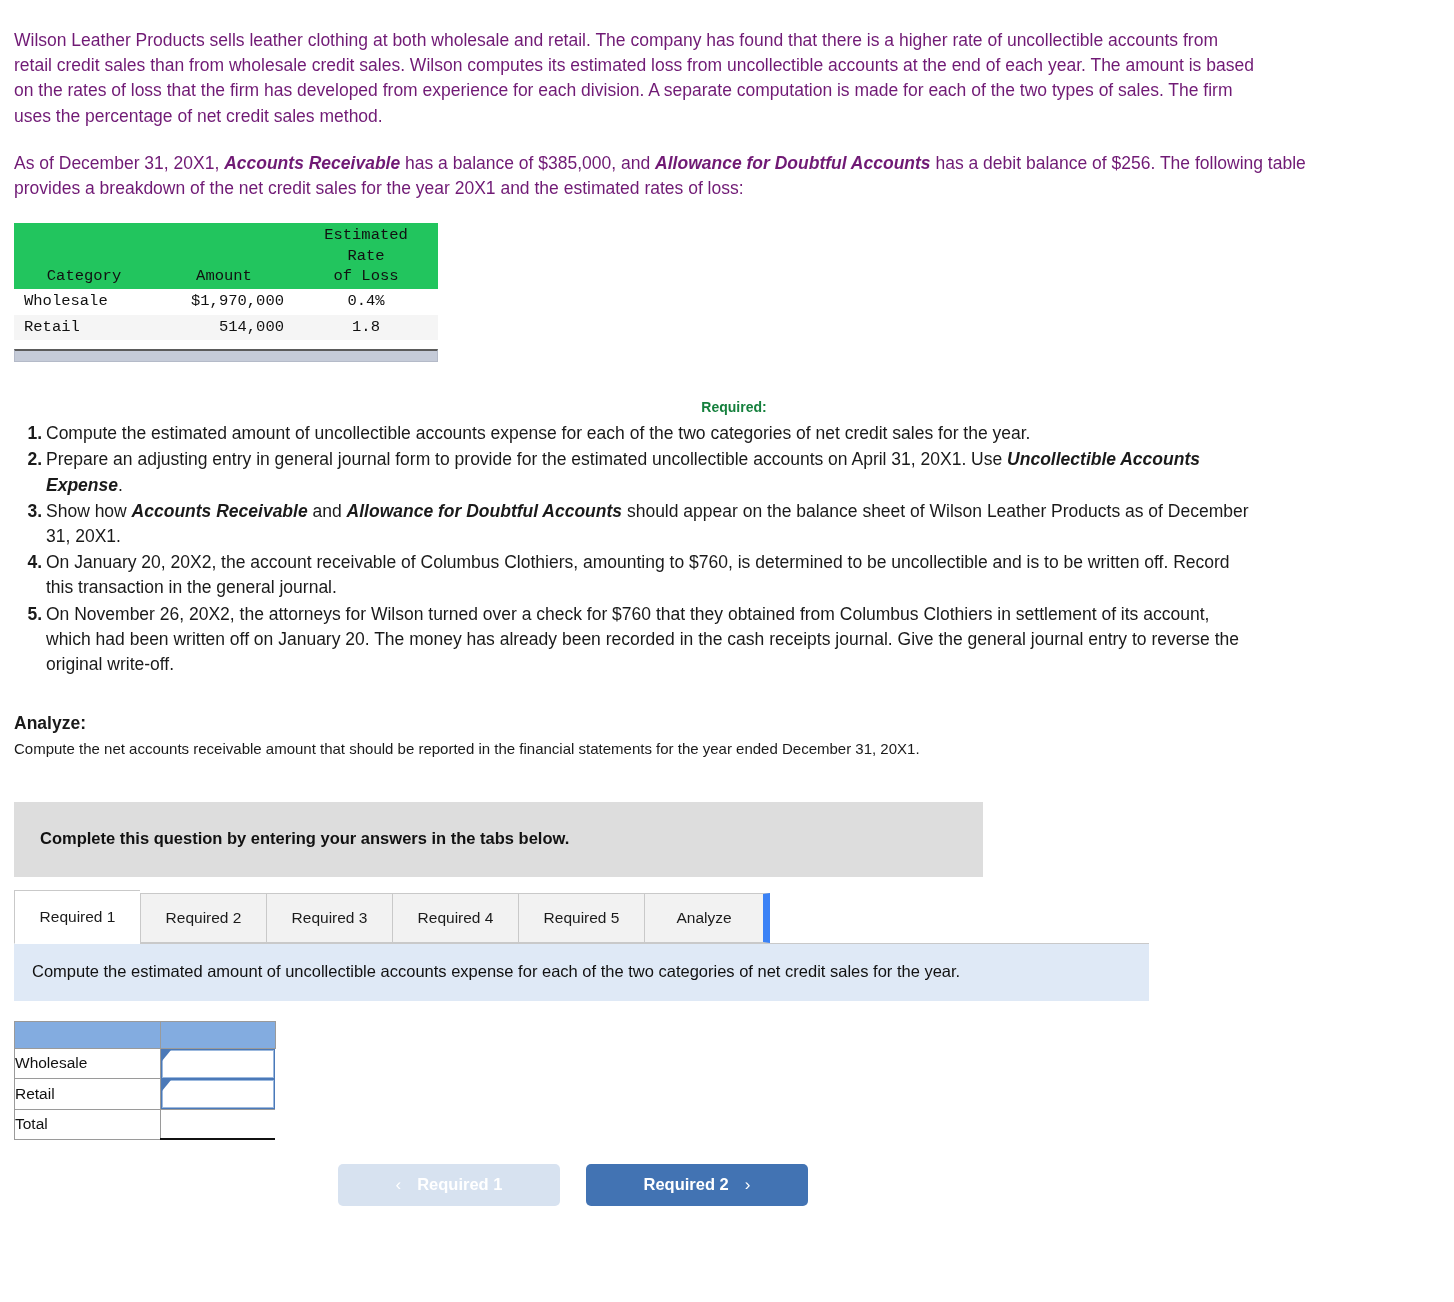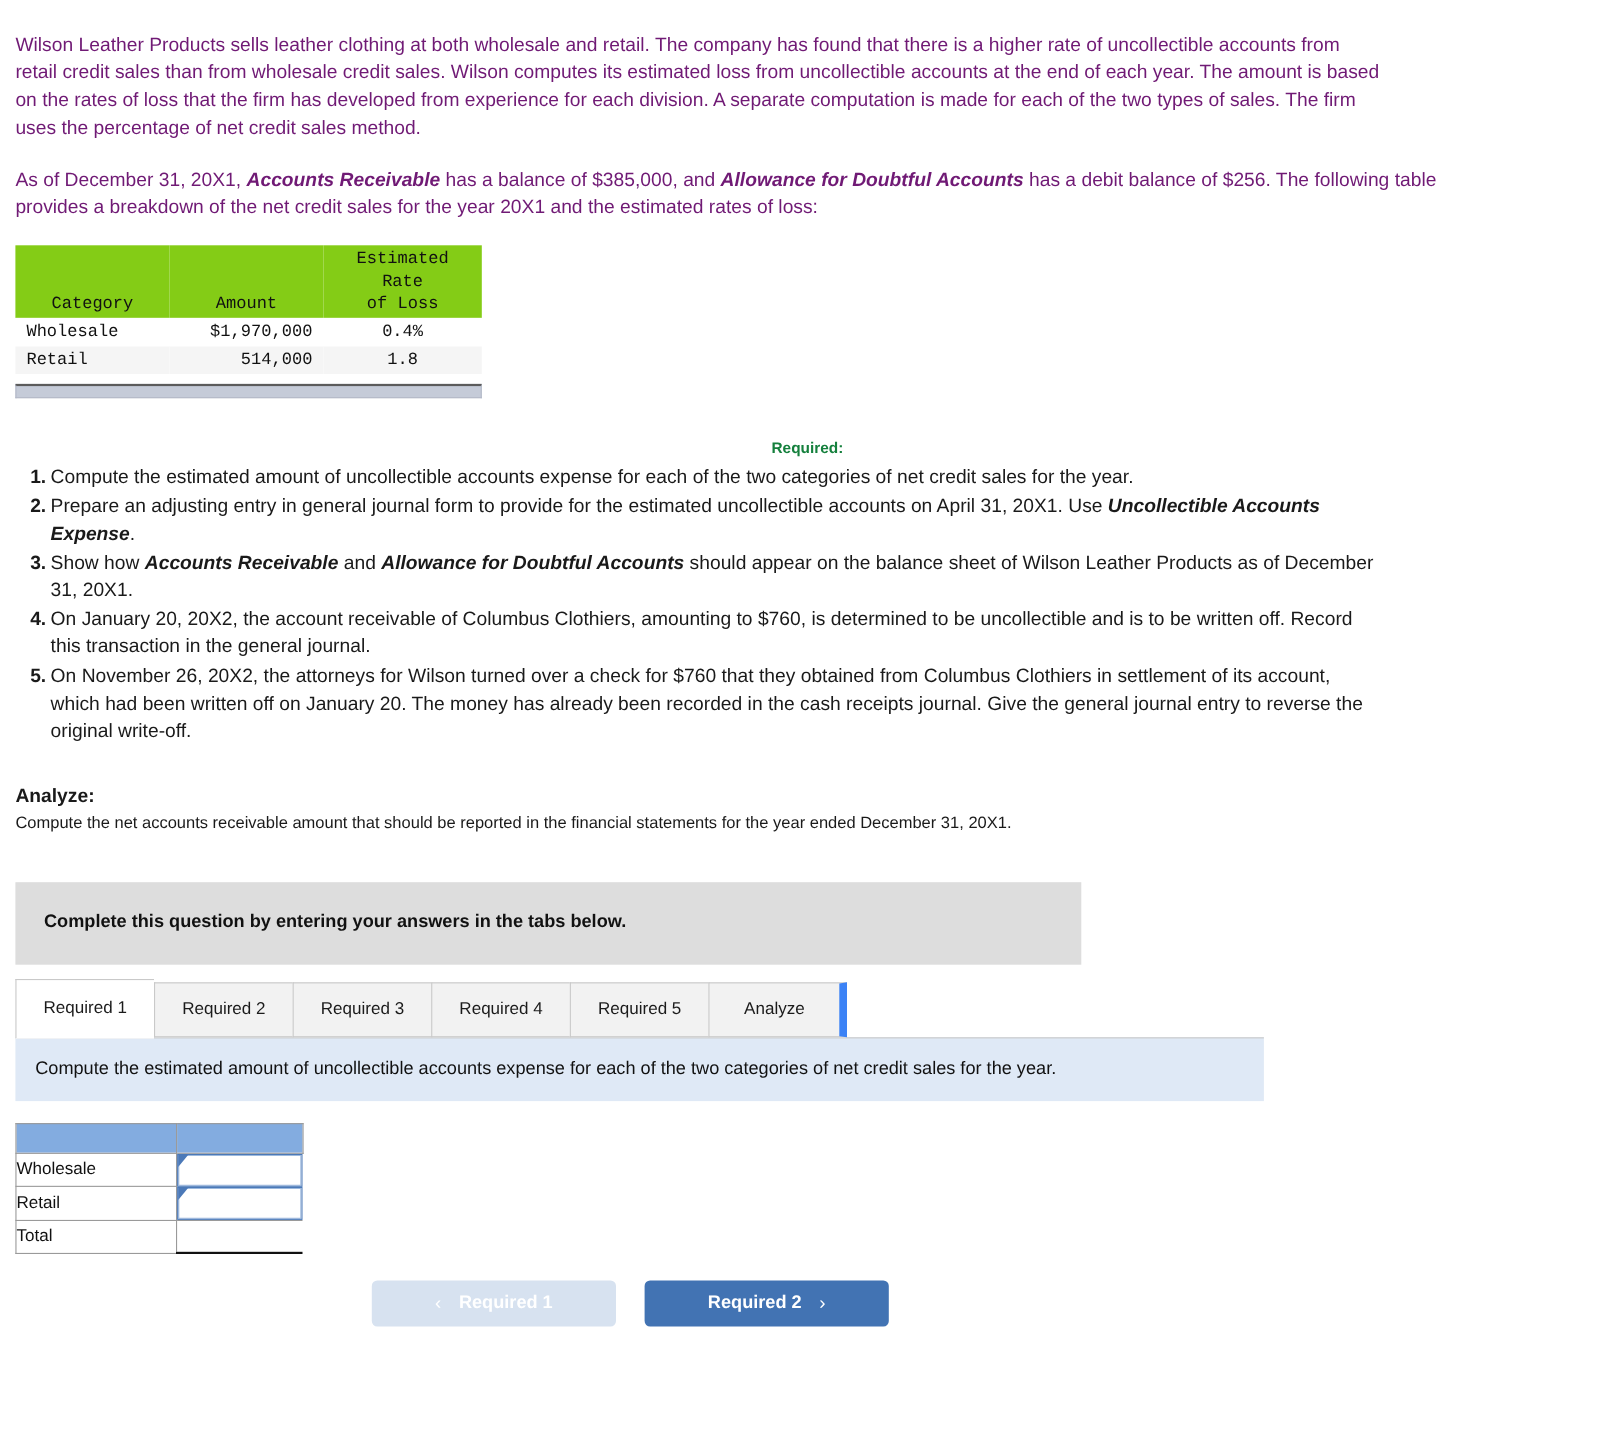"Estimated Rate" table.data-table th { background: #84cc16 -> #22c55e }
